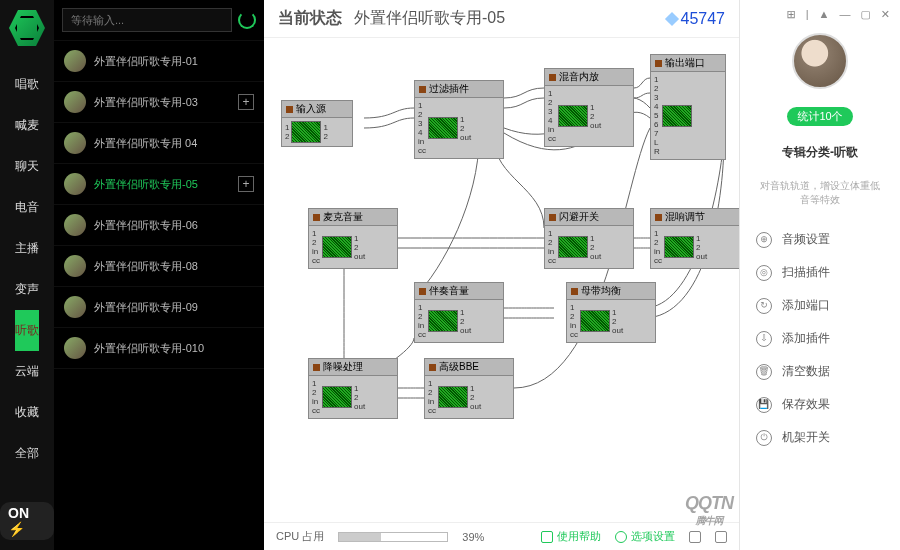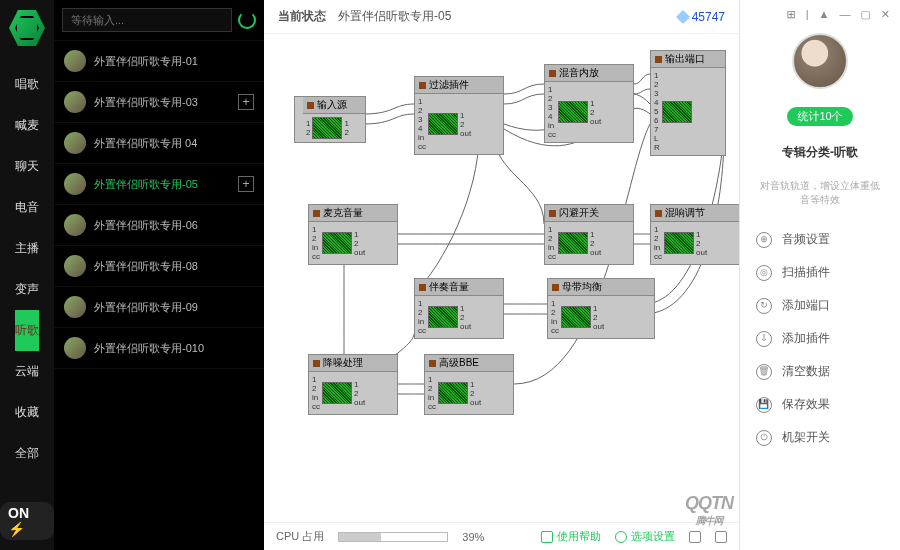"当前状态" .topbar { font-size: 12px -> 16px }
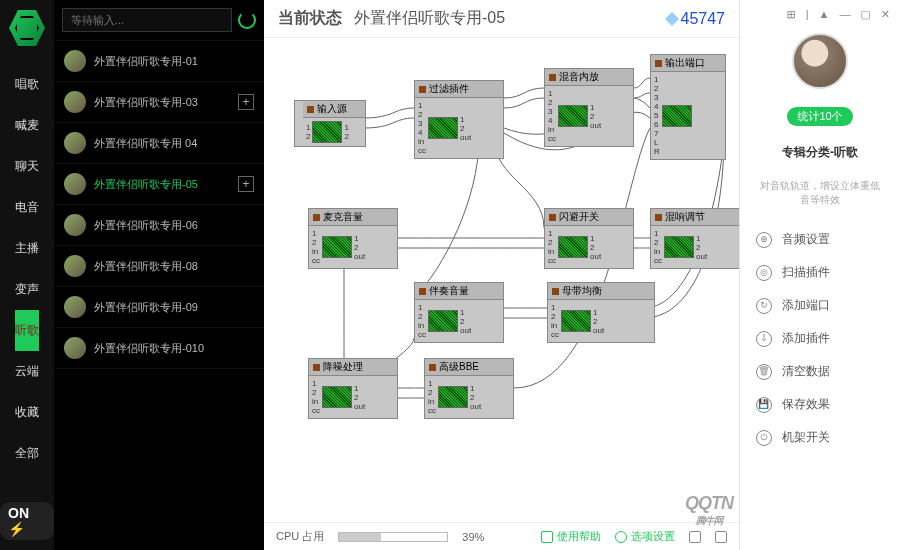"输入源" div.node { left: 30px -> 17px; padding-left: 8px -> none }
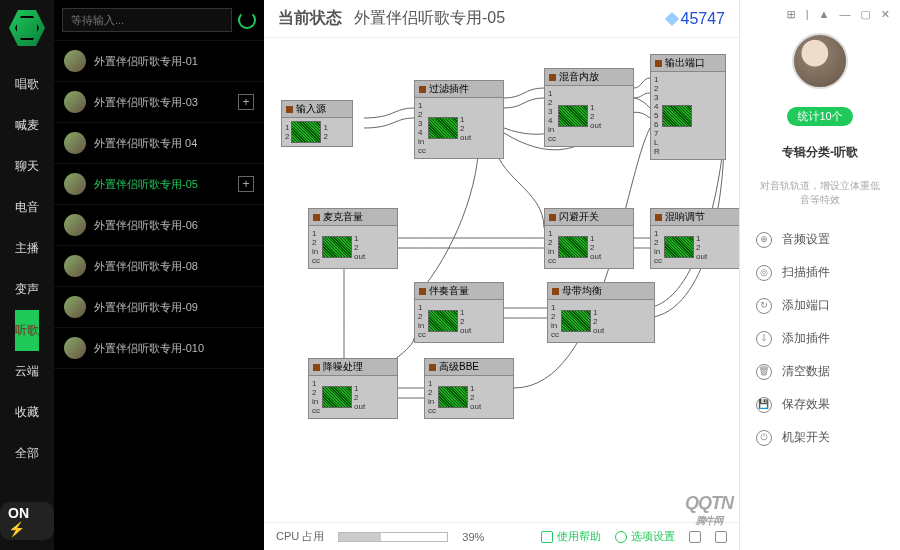"母带均衡" div.node { left: 283px -> 302px; width: 108px -> 90px }
